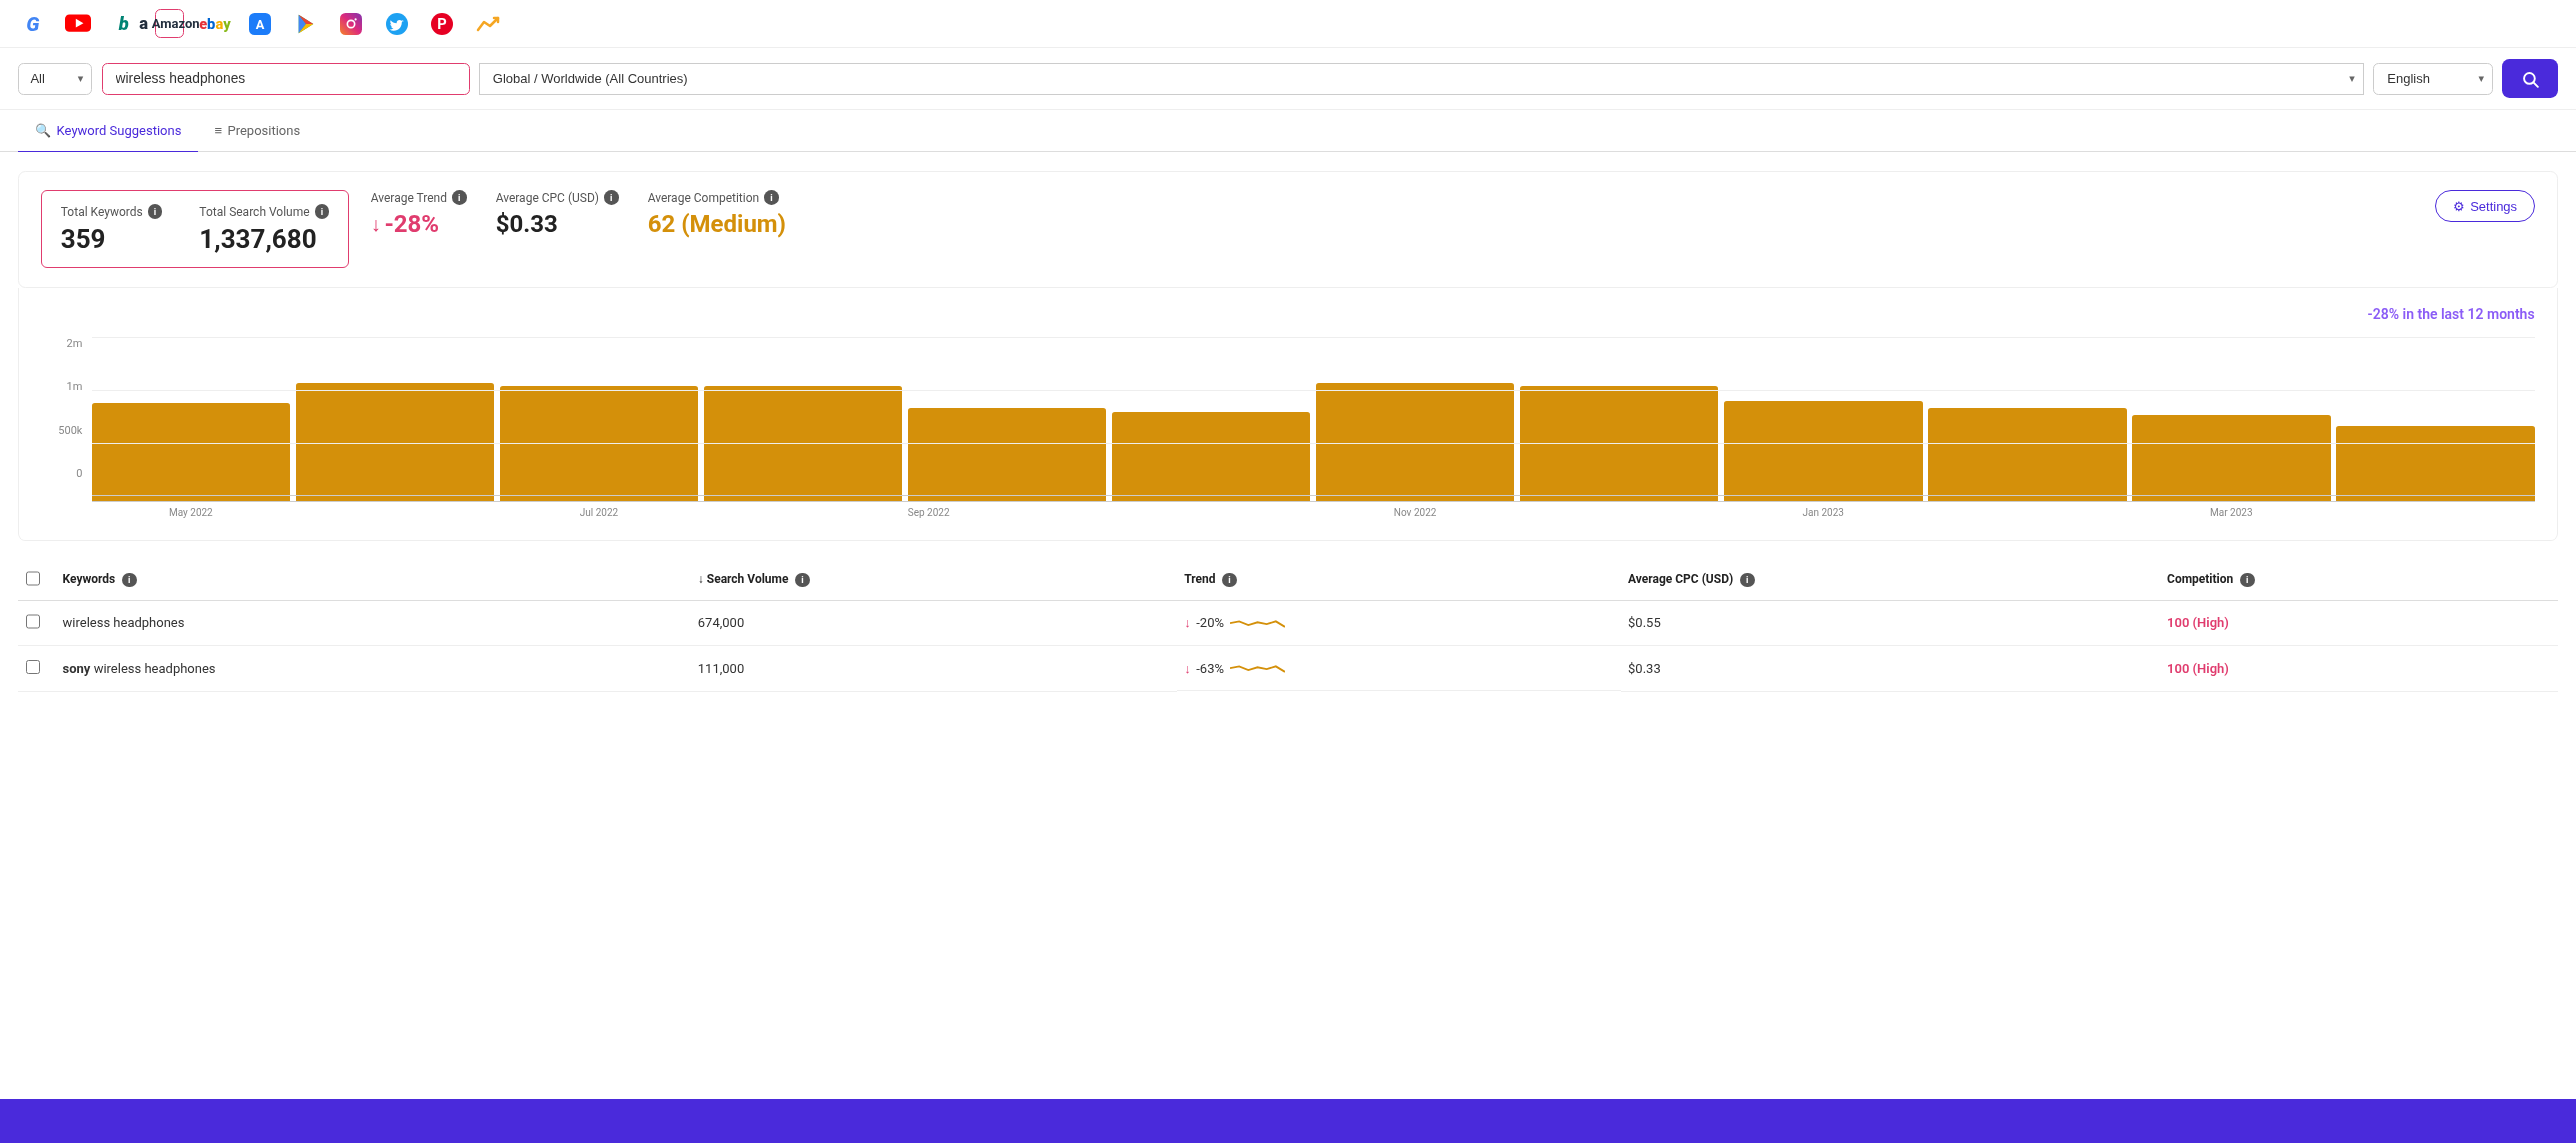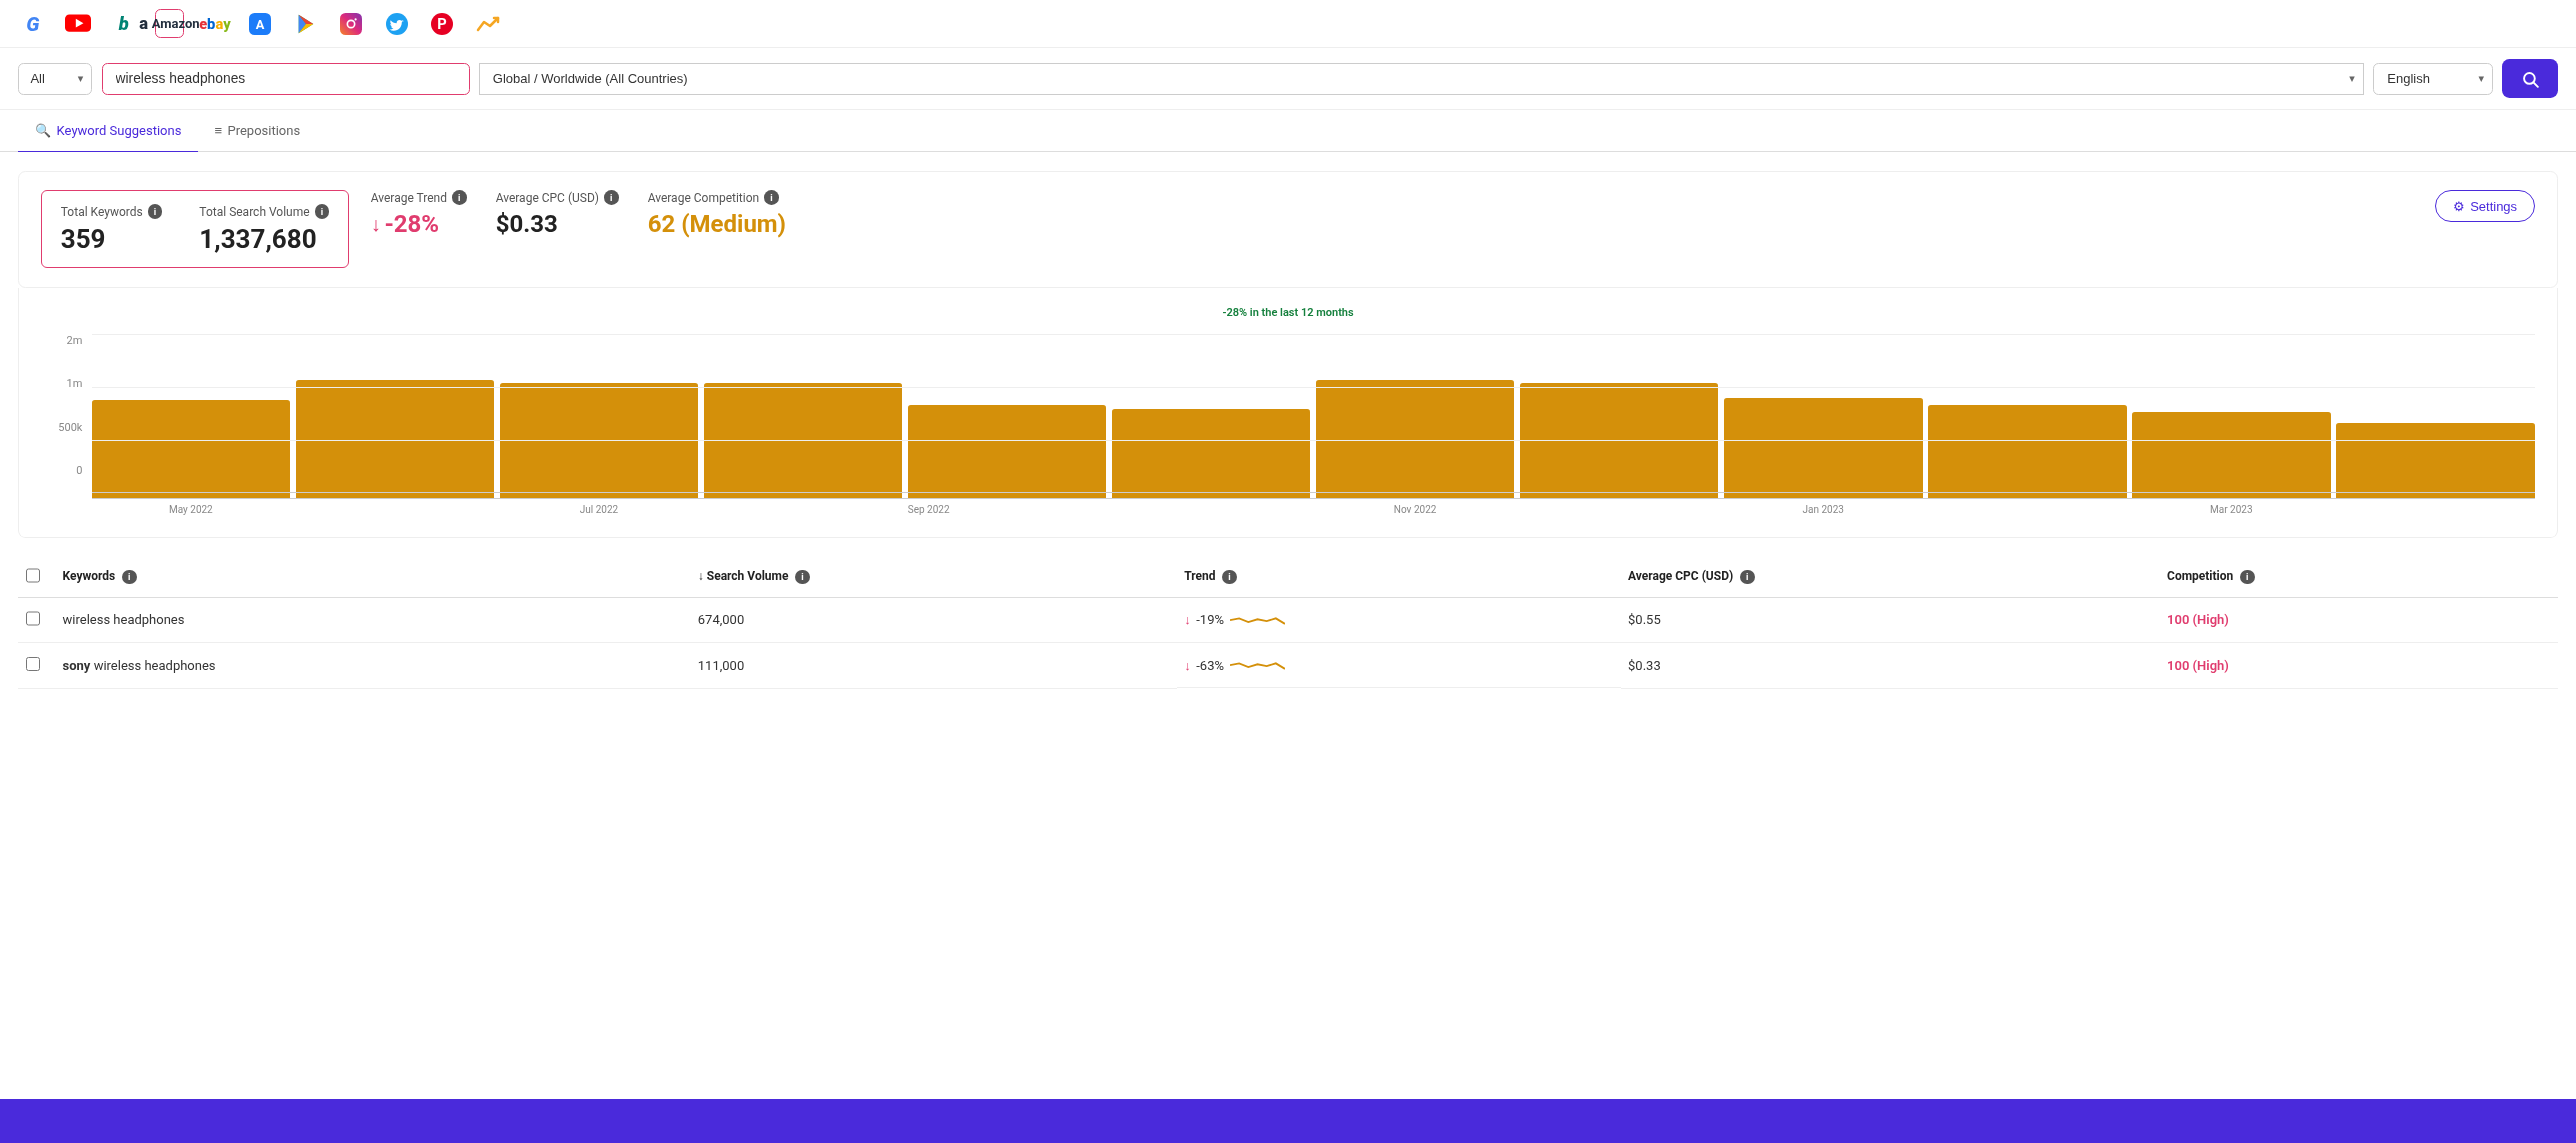"-28% in the last 12" .chart-title { color: #15803d -> #8b5cf6; font-size: 11px -> 14px; text-align: center -> right }
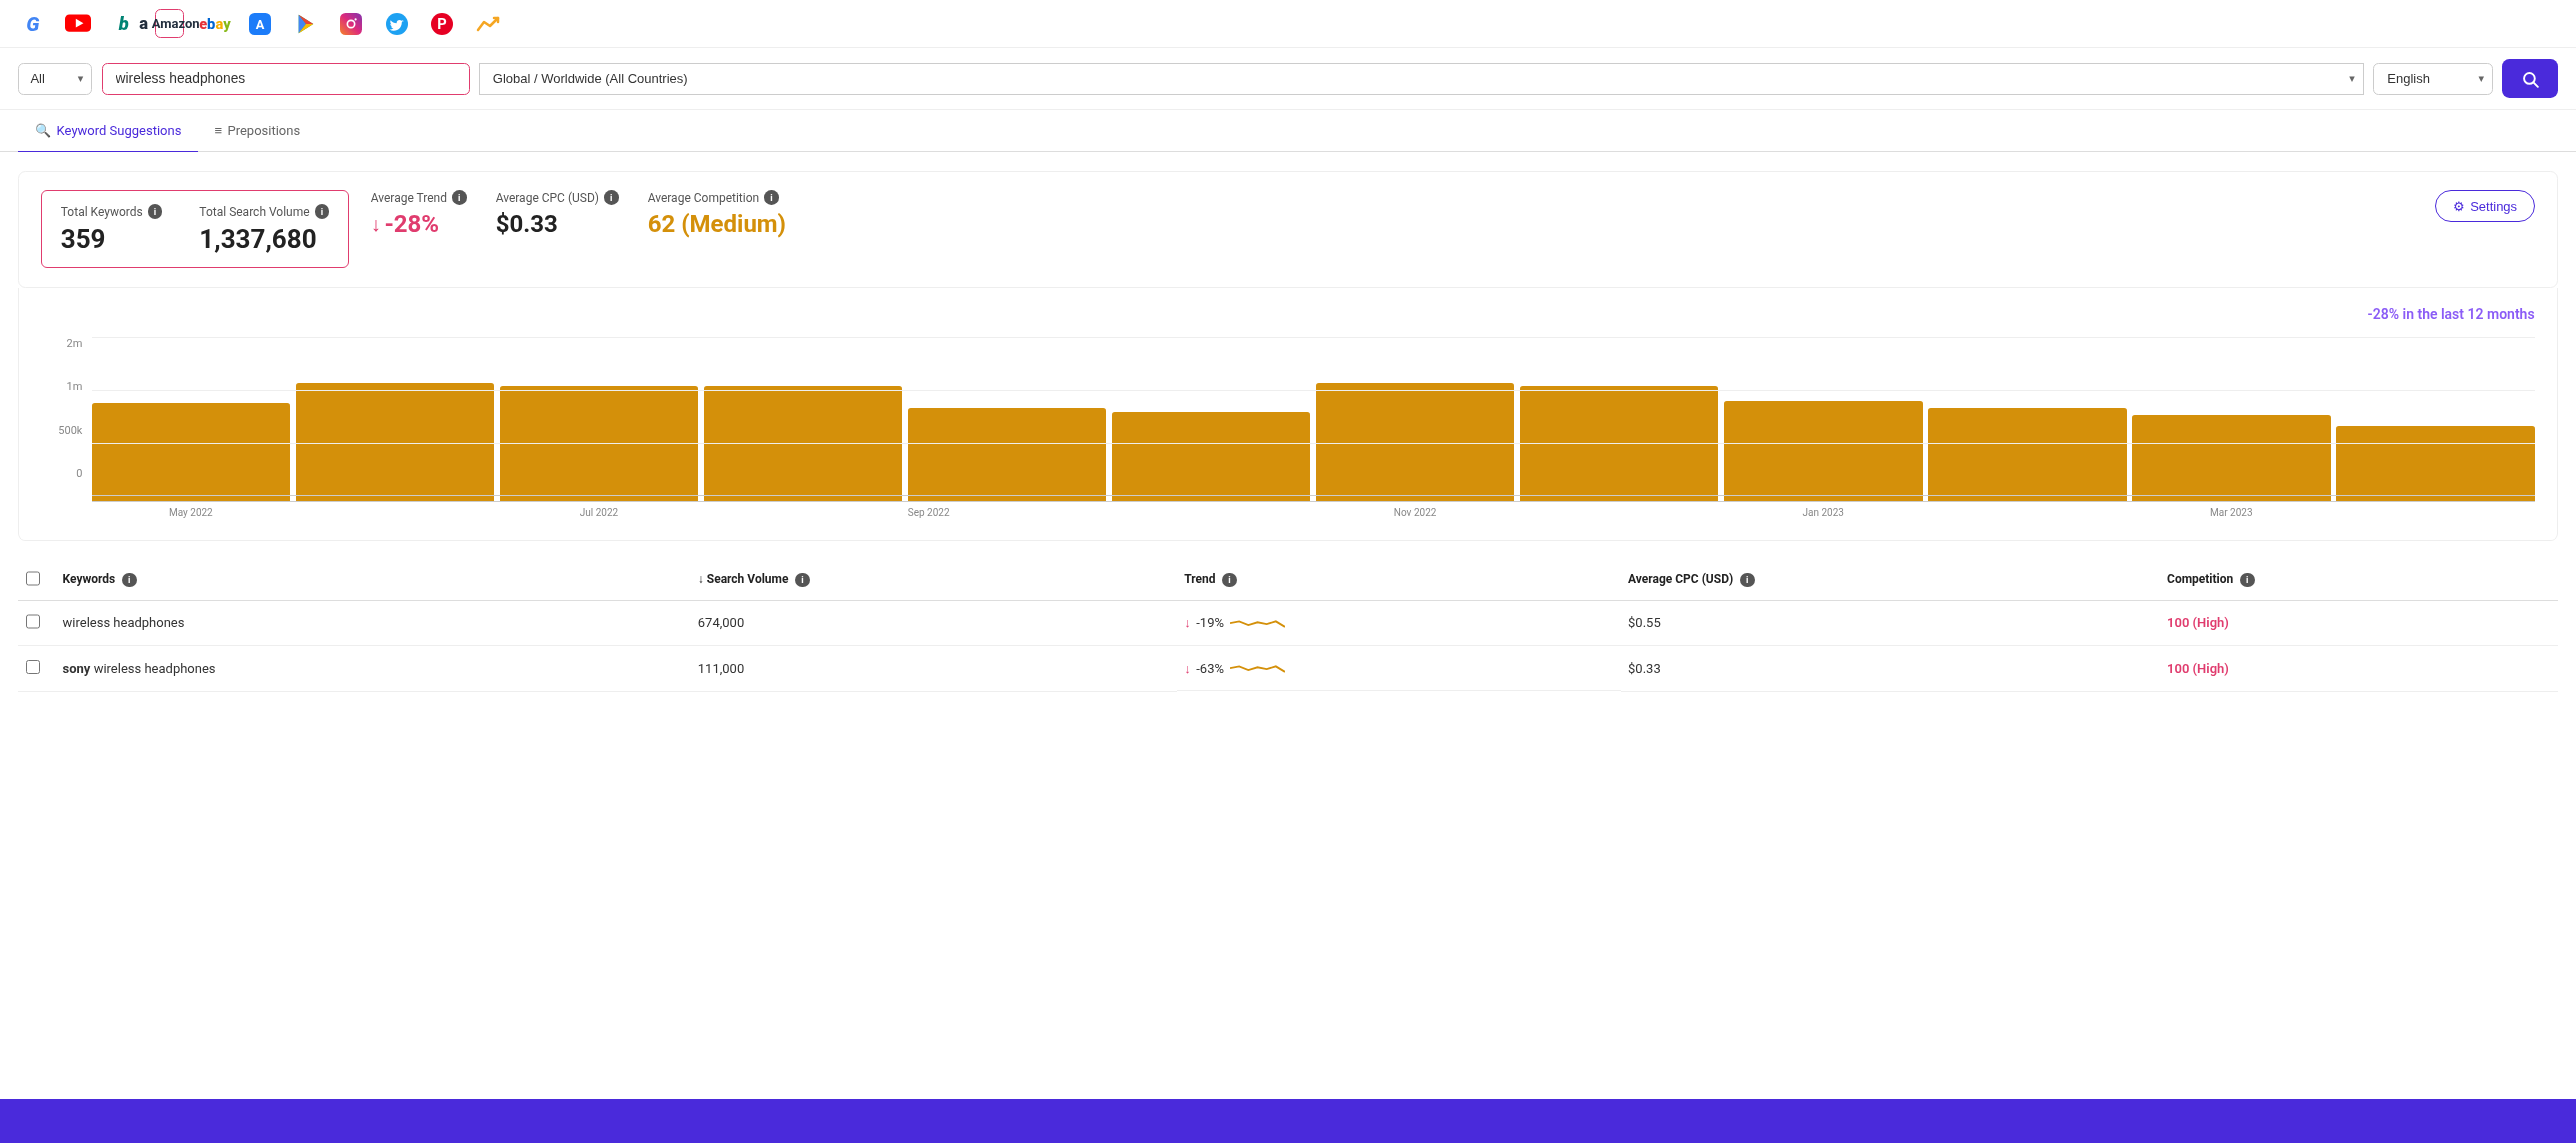"-19%" span.trend-neg { text: -19% -> -20% }
